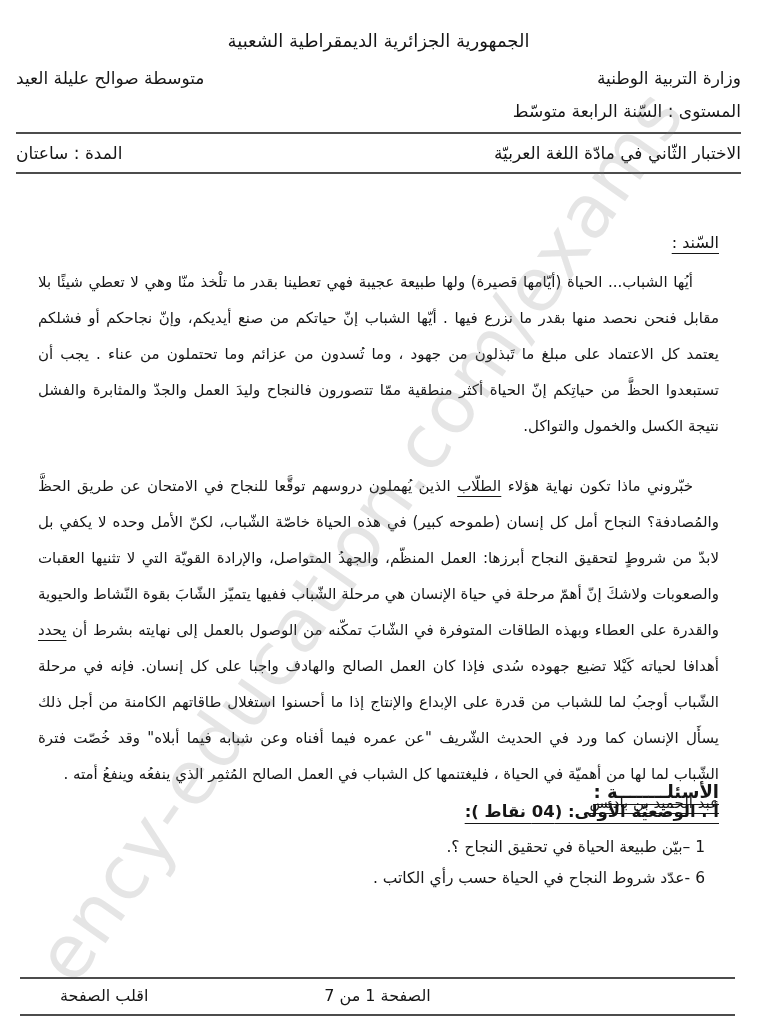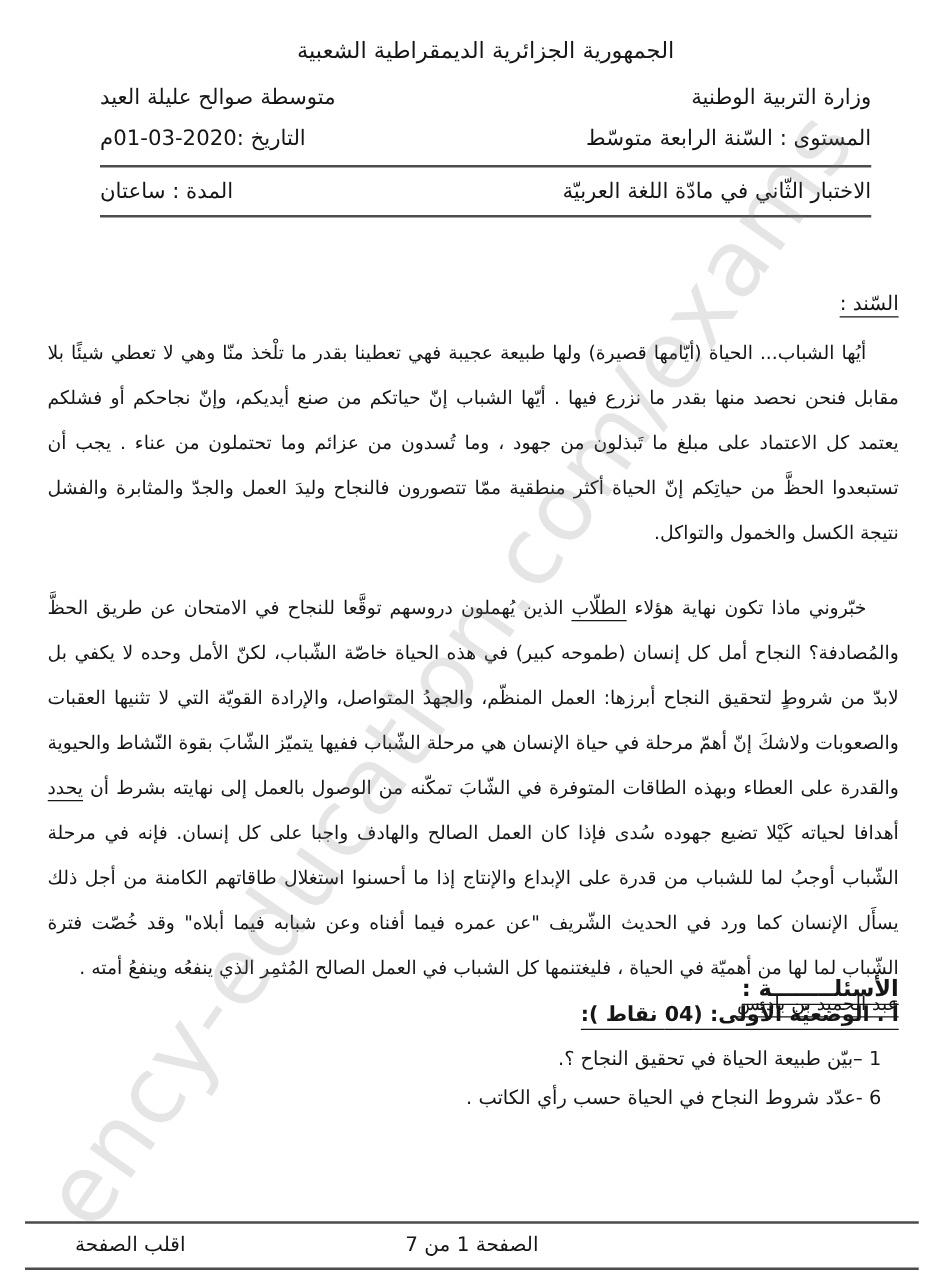"الجمهورية الجزائرية الديمقراطية الشعبية" .header { margin-left: 20px -> none; padding: 0 60px -> 0 16px }
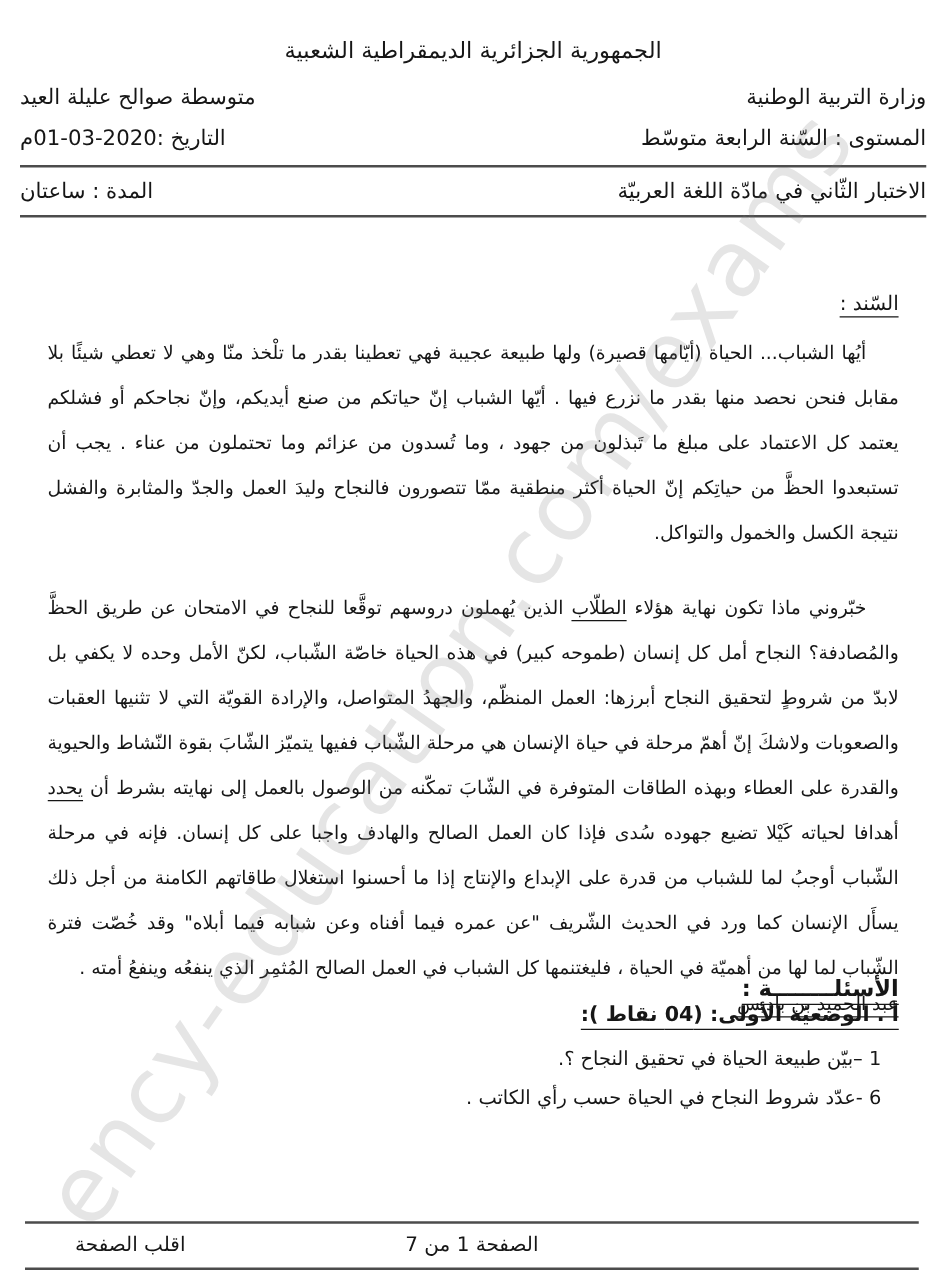"التاريخ :2020-03-01م" span { html: <span>التاريخ :2020-03-01م</span> -> none }
